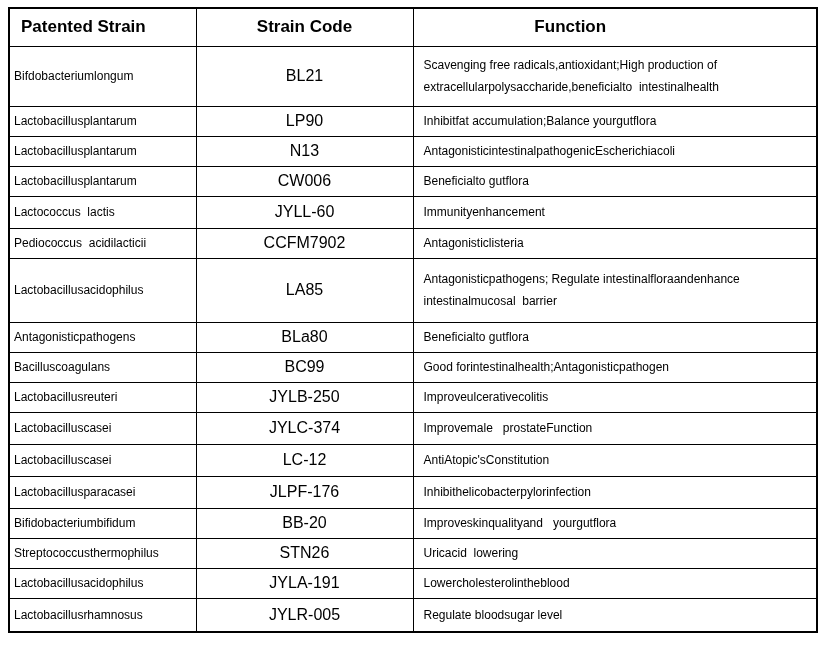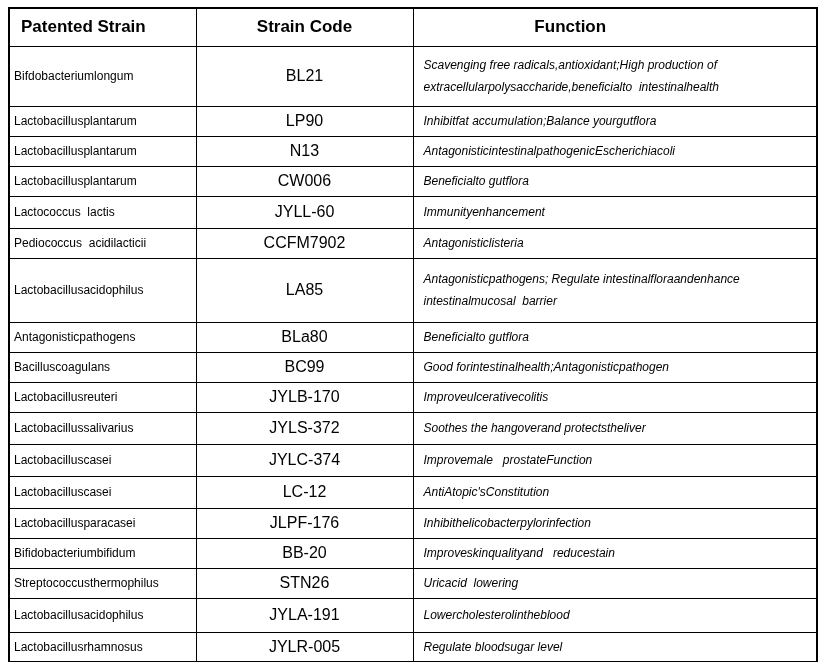"Scavenging free" td.c-func { font-style: italic -> none }
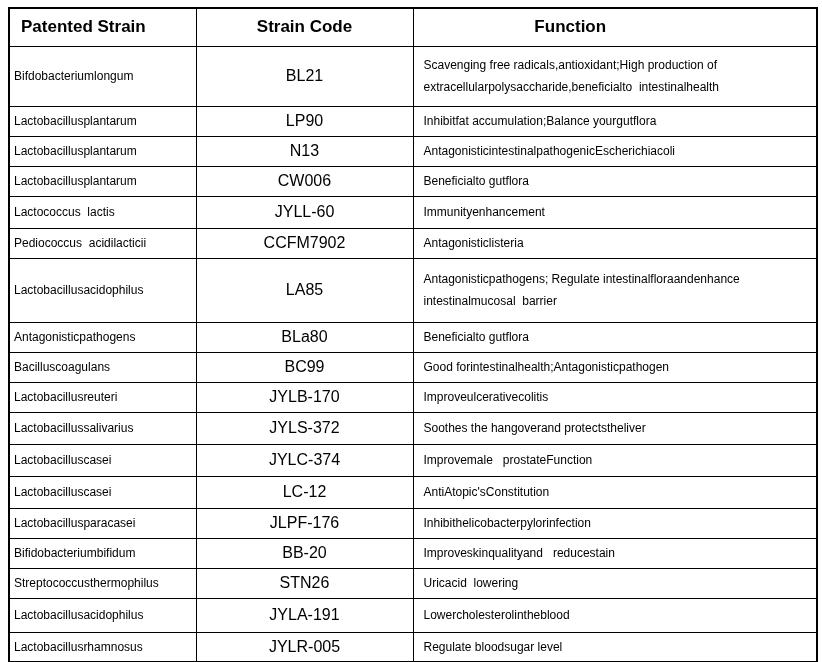"JYLB-170" td.c-code { text: JYLB-170 -> JYLB-250 }
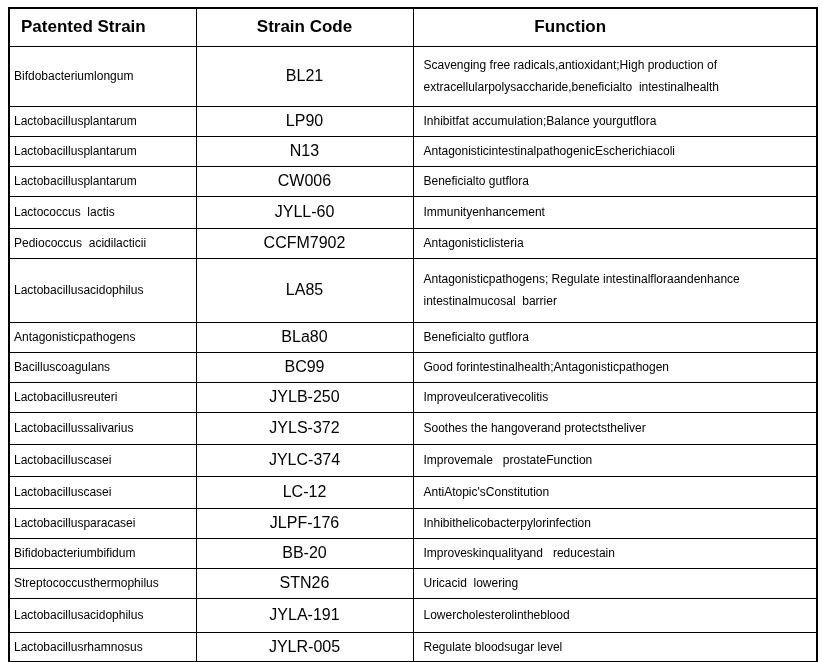"Lactobacillussalivarius" tr { html: <tr> <td>Lactobacillussalivarius</td> <td>JYLS-372</td> <td>Soothes the hangoverand protectstheliver</td> </tr> -> none }
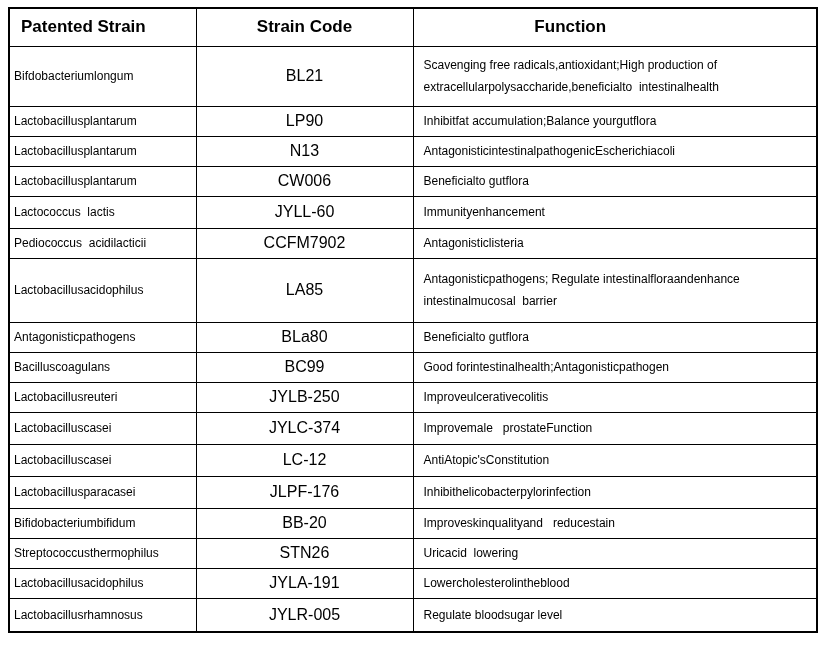"Improveskinqualityand reducestain" td.c-func { text: reducestain -> yourgutflora }
